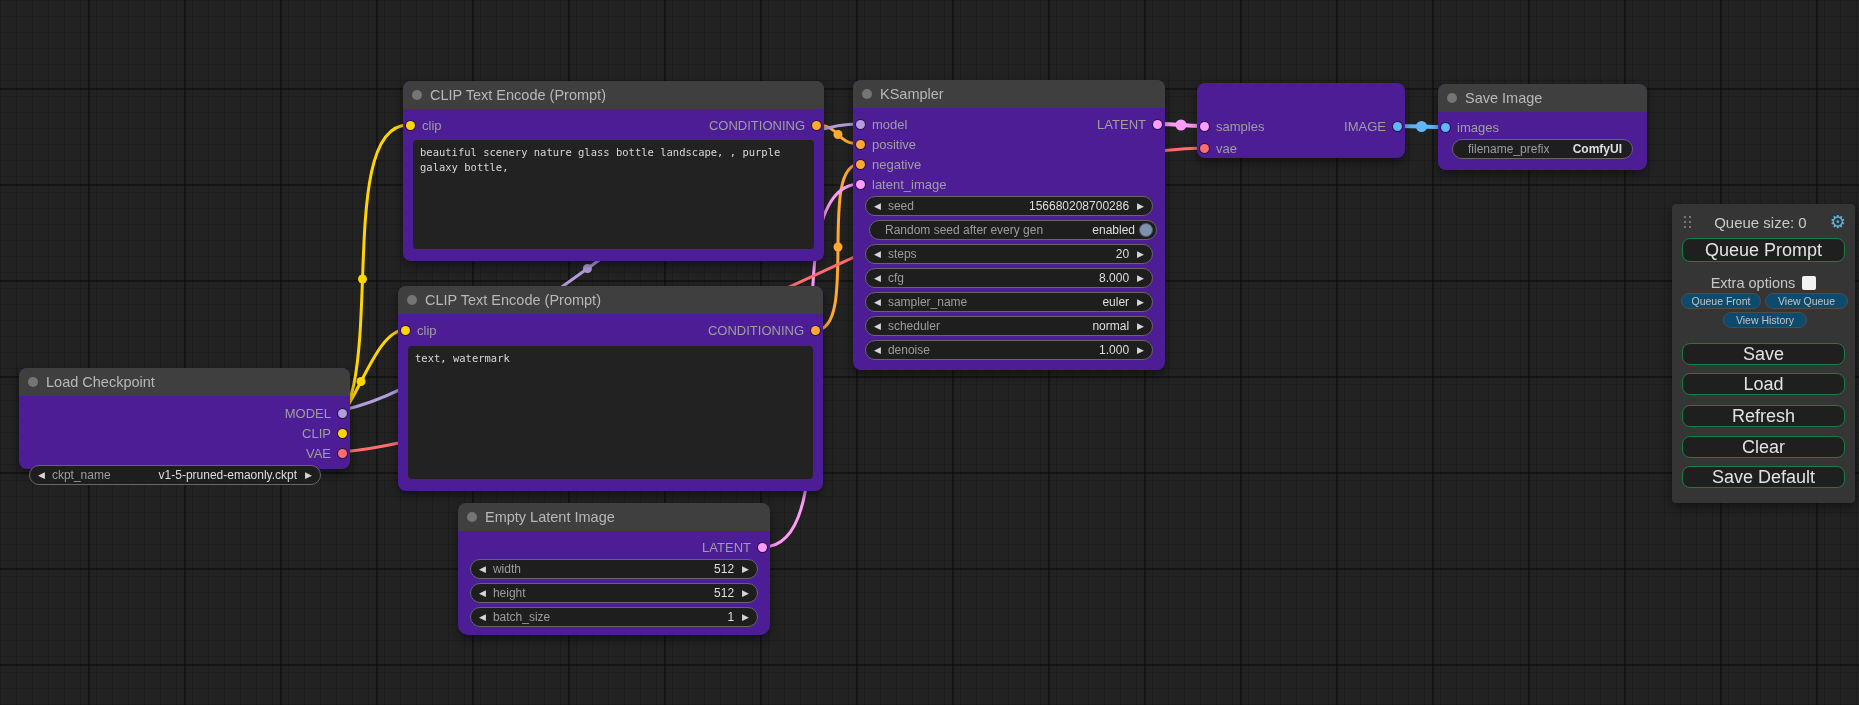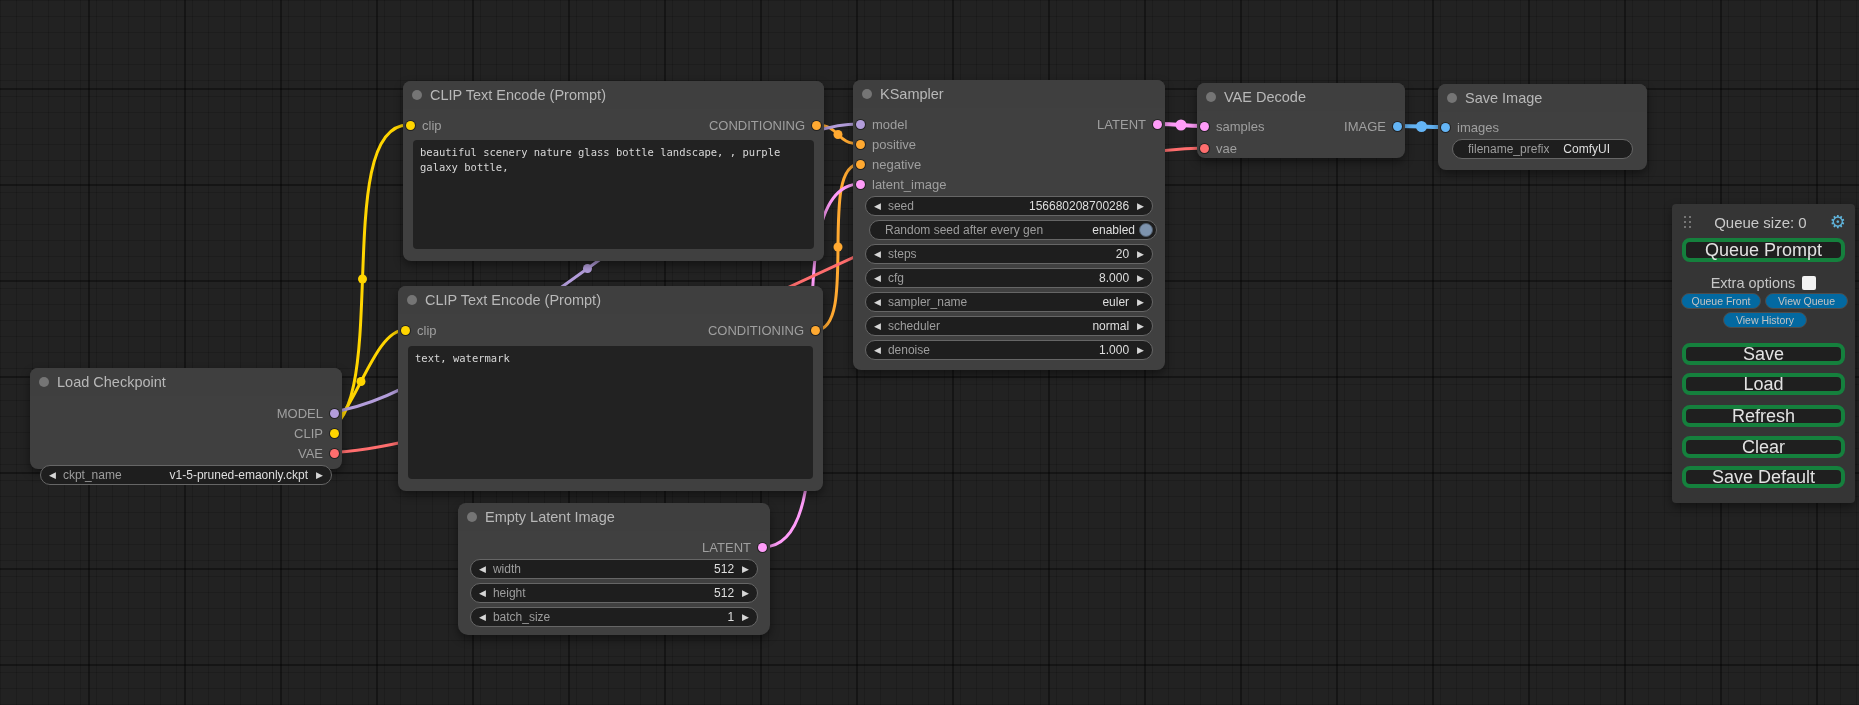"CLIP Text Encode (Prompt)" .node { background: #404040 -> #4c1d95 }
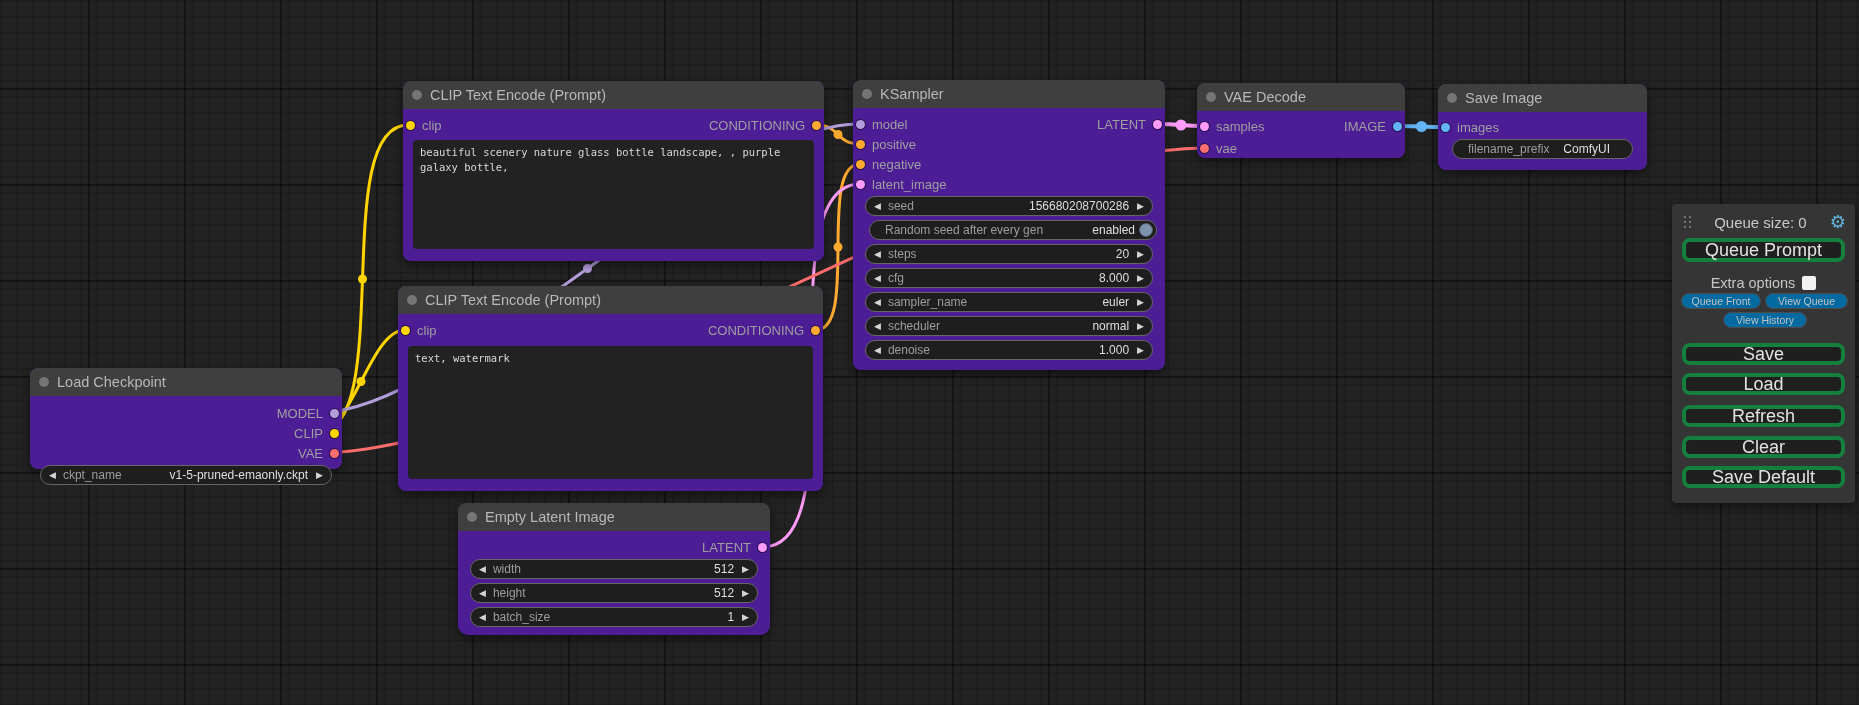"VAE Decode" div.node-title { html: <div> <span></span> <span>VAE Decode</span> </div> -> none }
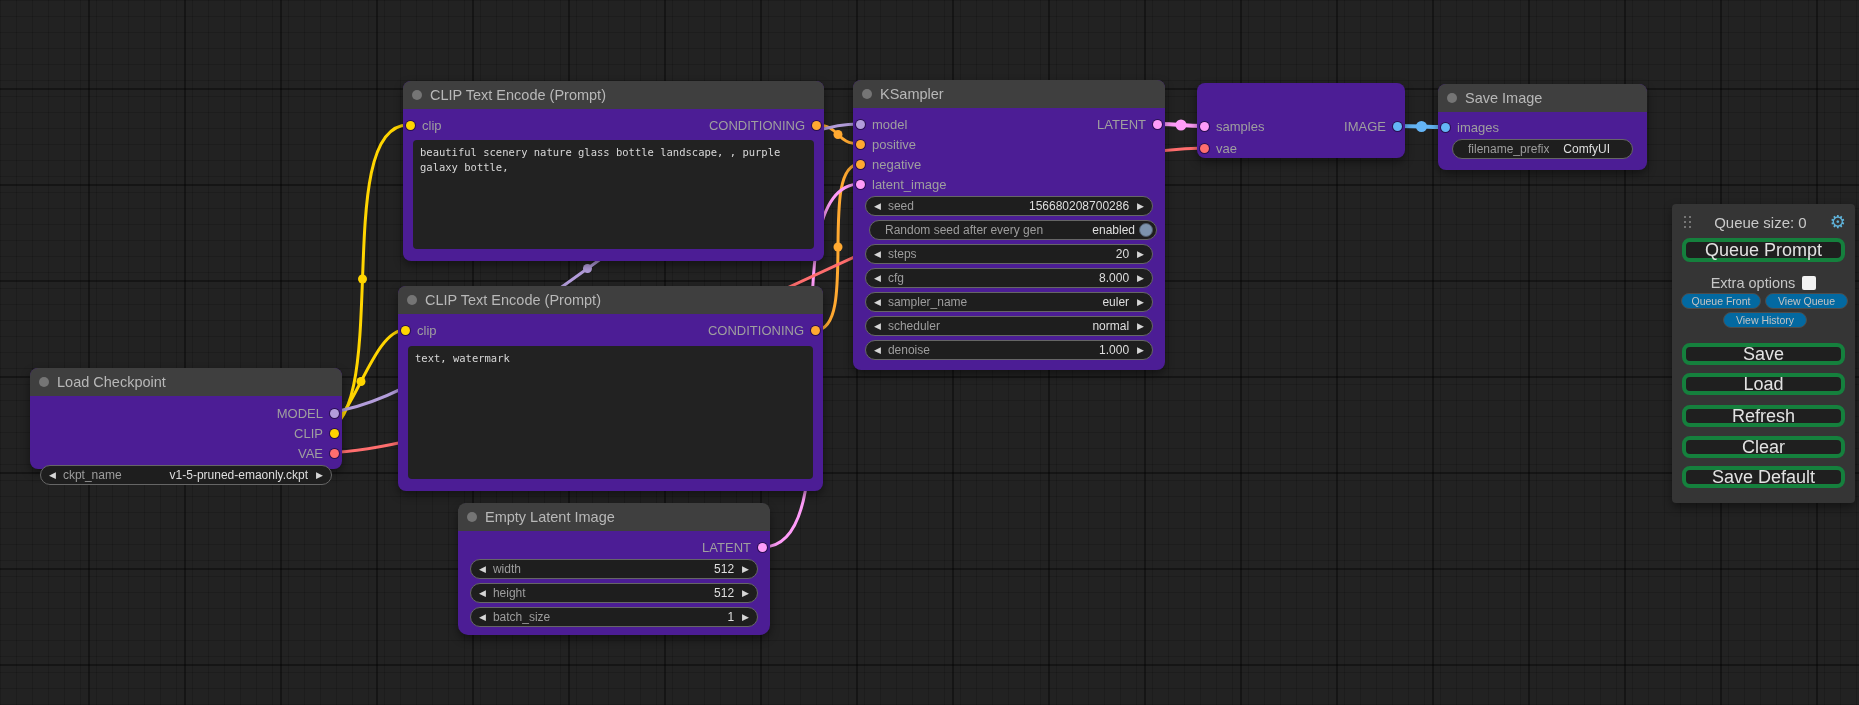"ComfyUI" span.wvalue { font-weight: none -> bold; margin-right: 14px -> 2px }
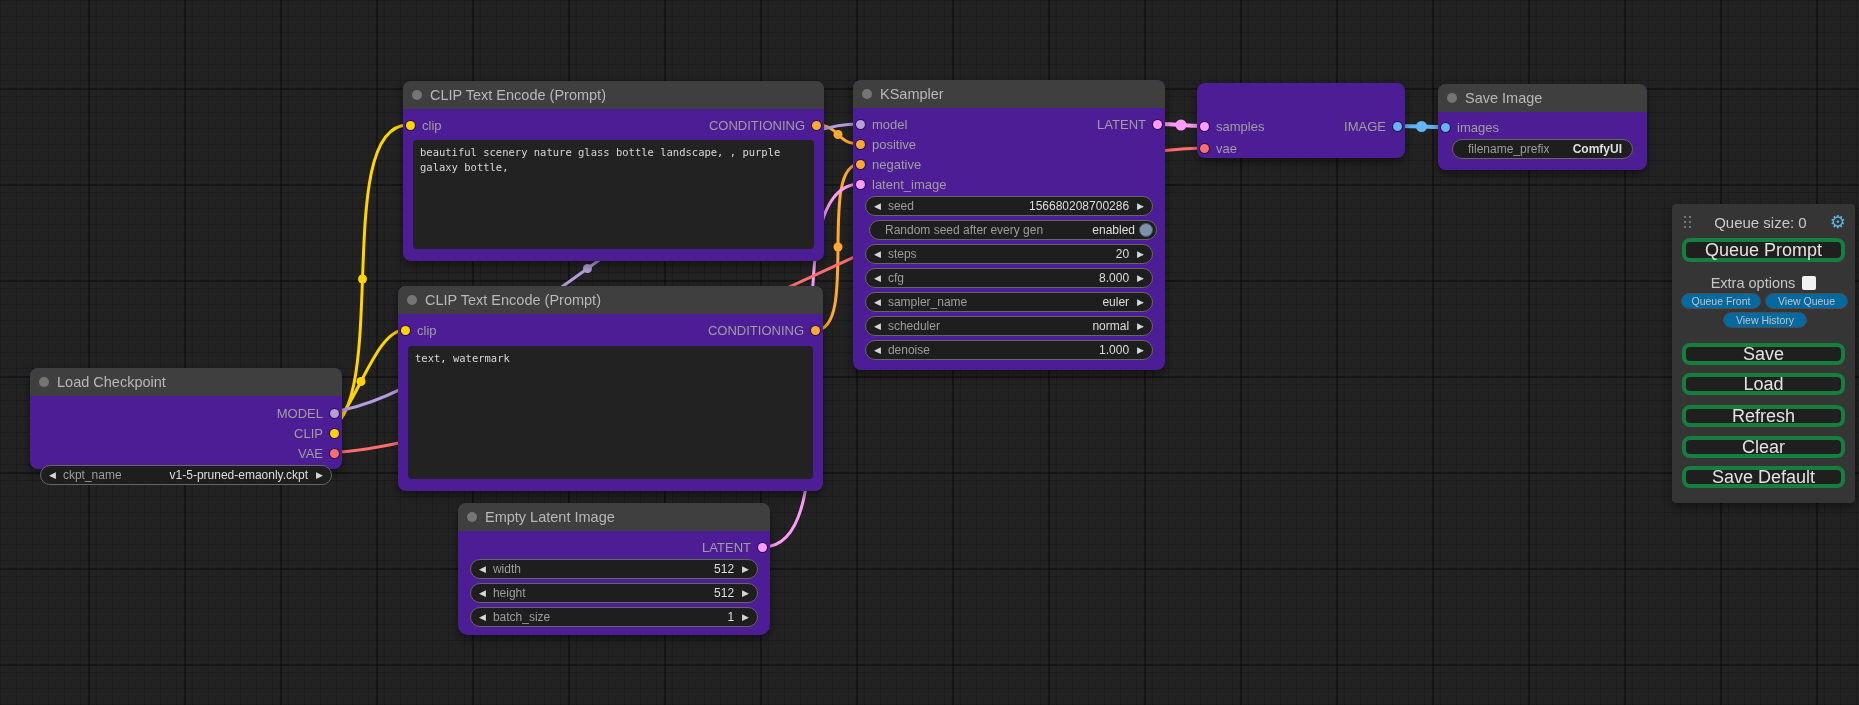"Queue Prompt" .mbtn { border: 4px solid #15803d -> 1px solid #15803d }
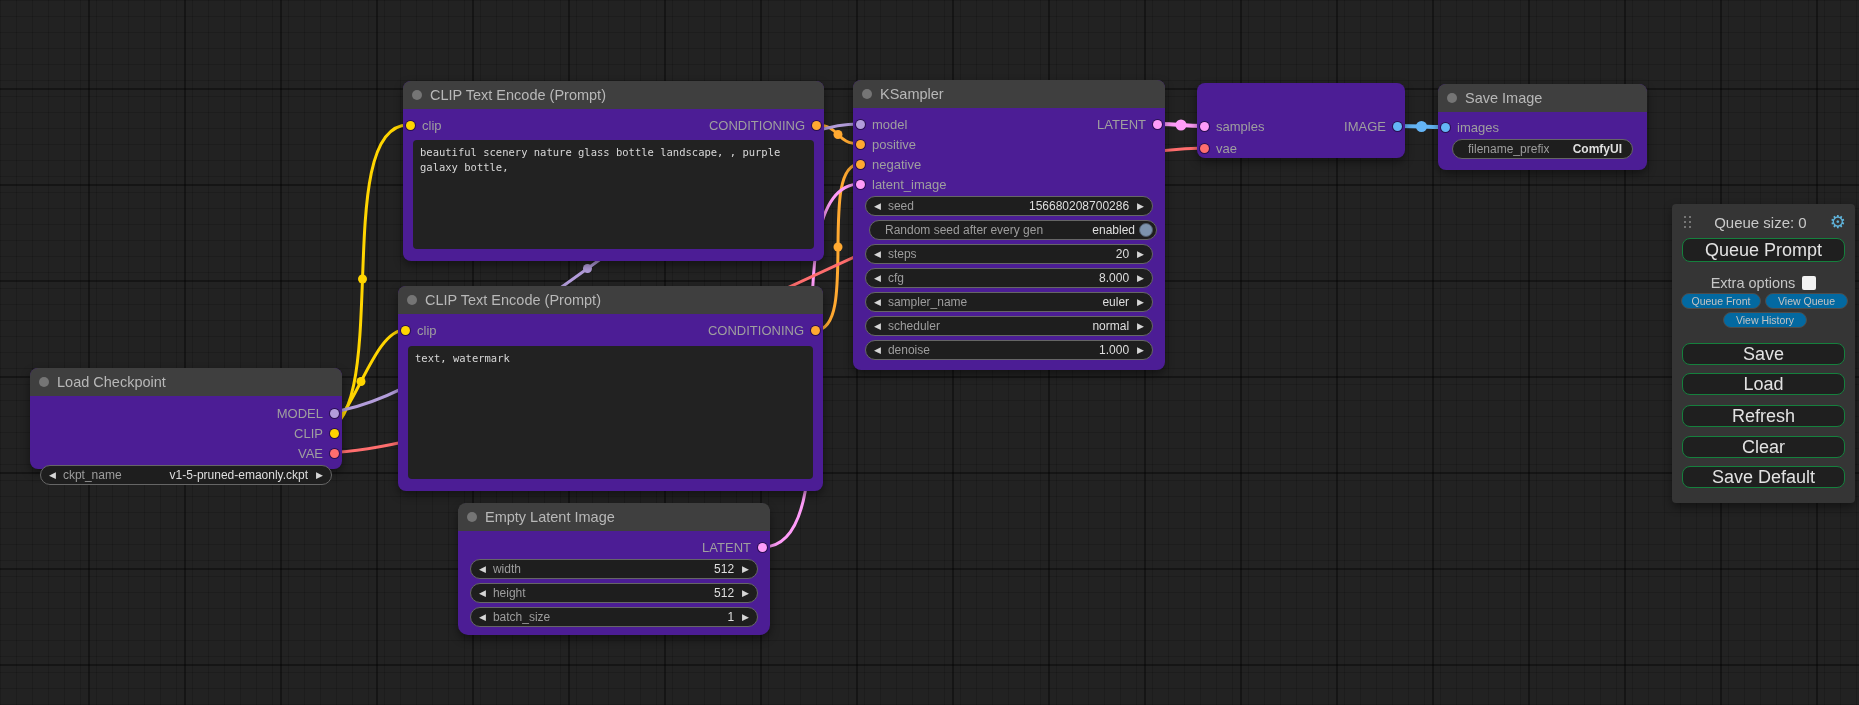"Queue Front" .sbtn { background: #0369a1 -> #0c4a6e }
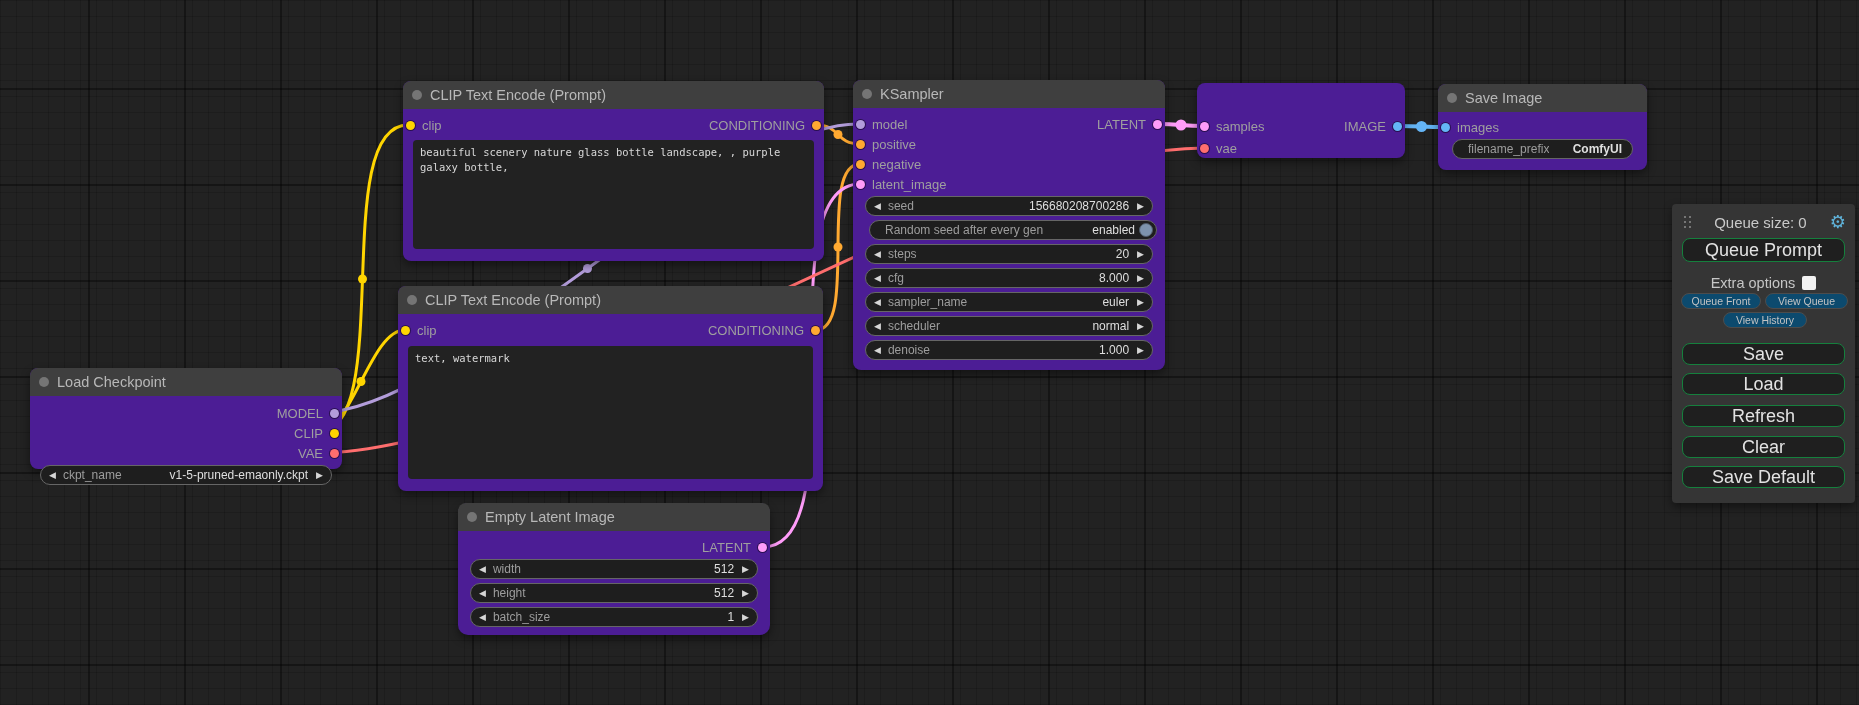"Load Checkpoint" div.node { left: 30px -> 19px; padding-left: none -> 19px }
